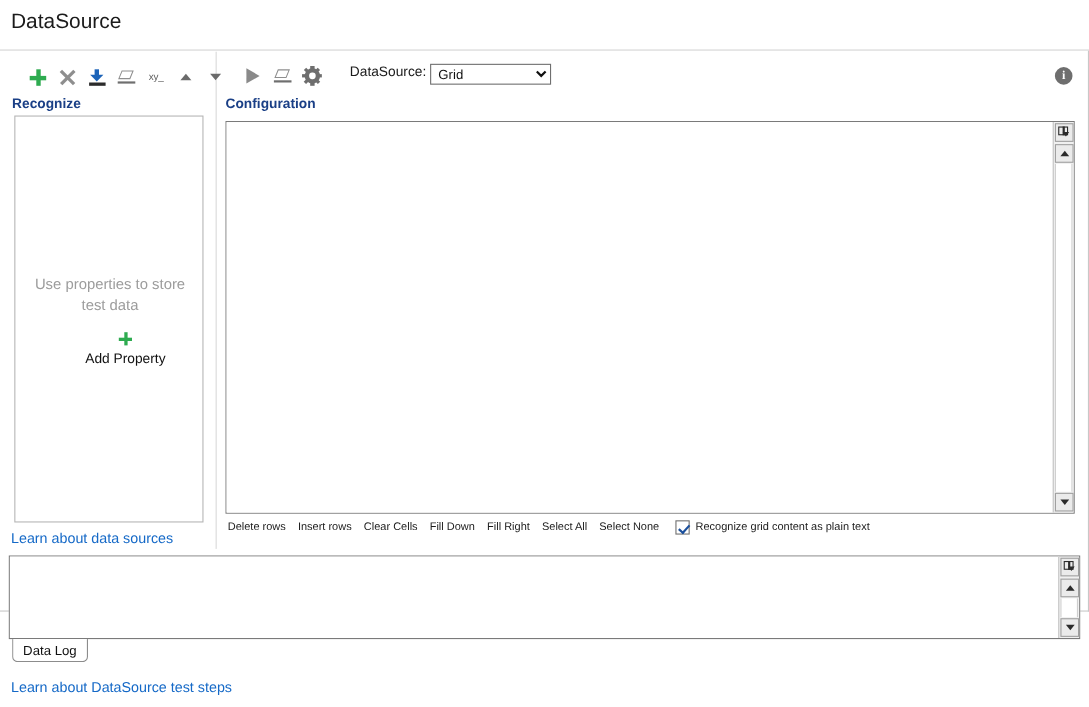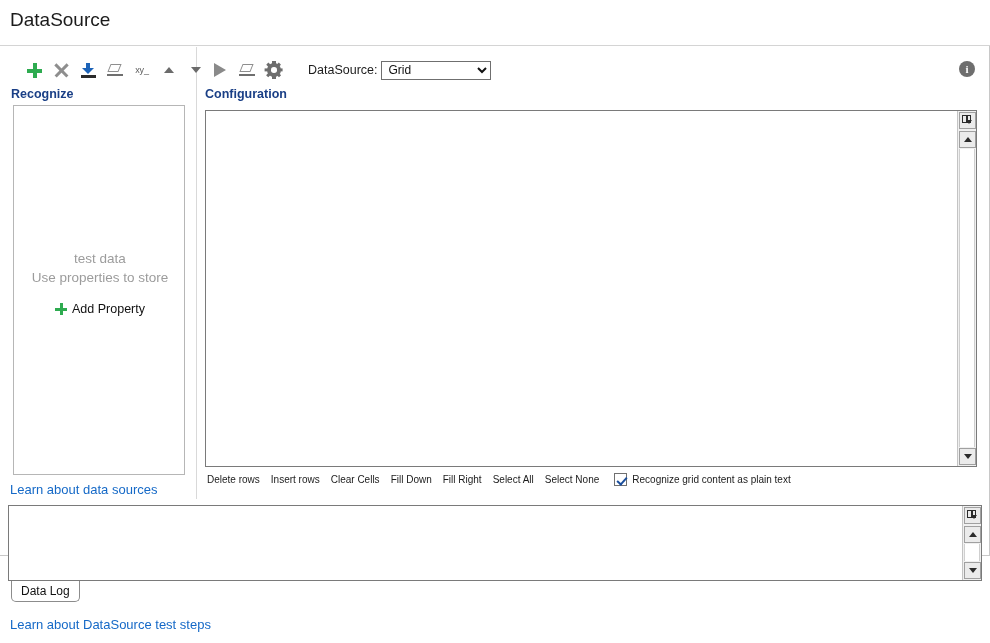"DataSource:" .right-toolbar { align-items: center -> flex-start; left: 209px -> 219px }
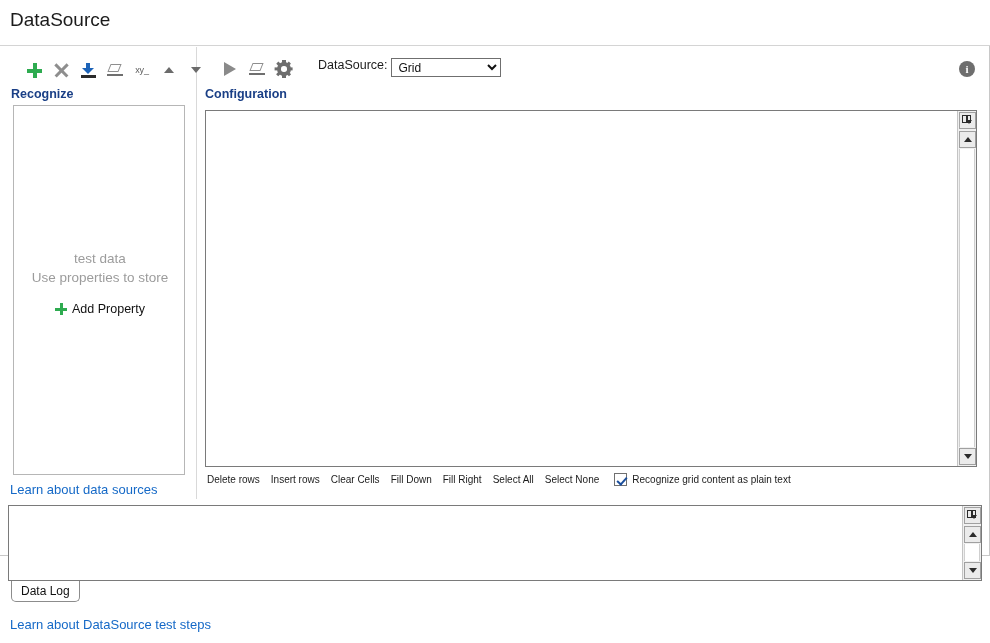"test data" div { order: before "Use properties to store" -> after "Use properties to store" }
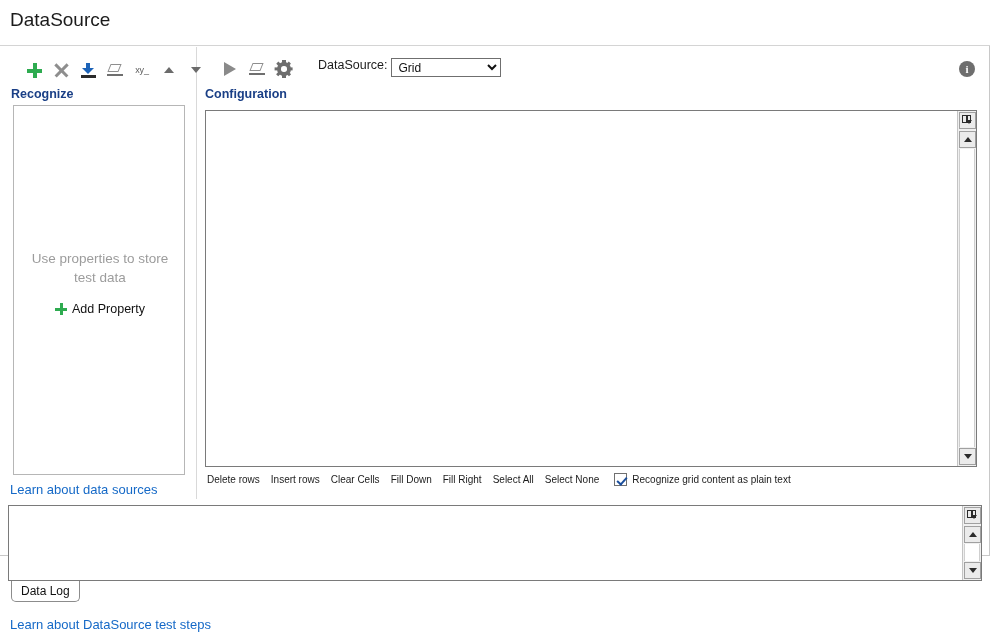"Add Property" .add-prop-row { flex-direction: none -> column; left: 0 -> 14px }
